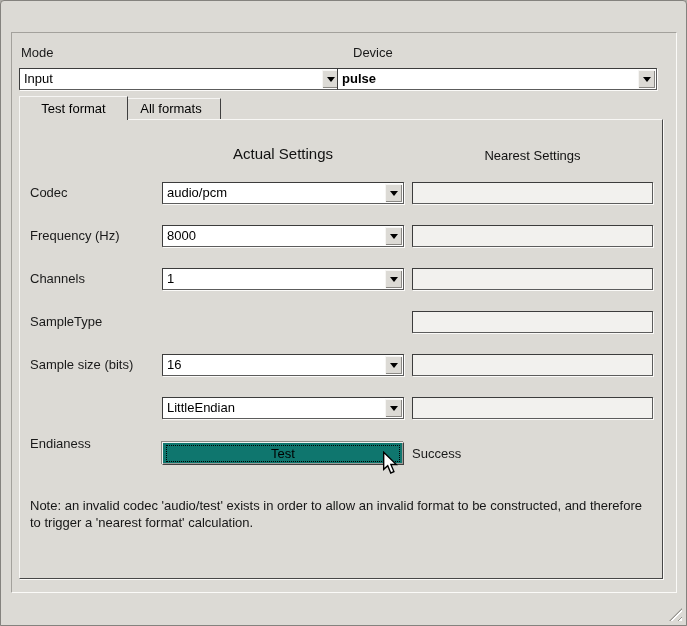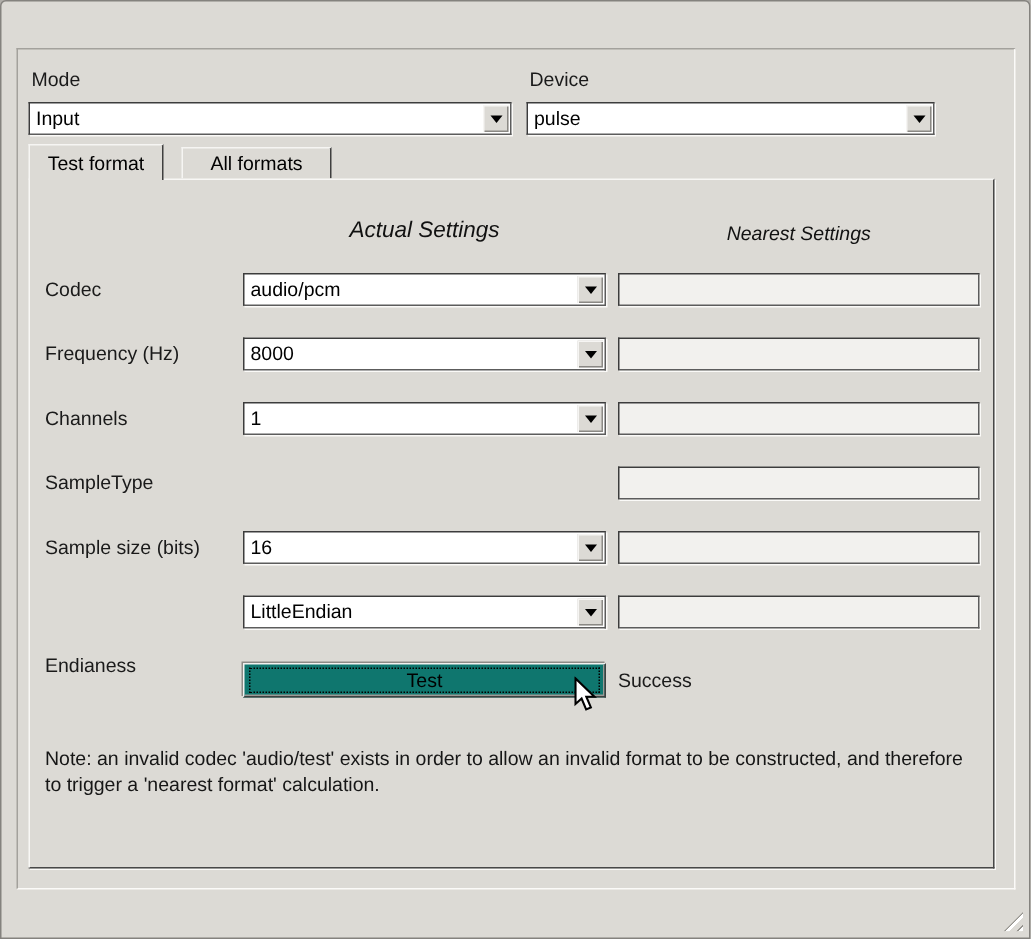"pulse" div.combo { font-weight: none -> bold; left: 350px -> 336px; width: 272px -> 320px }
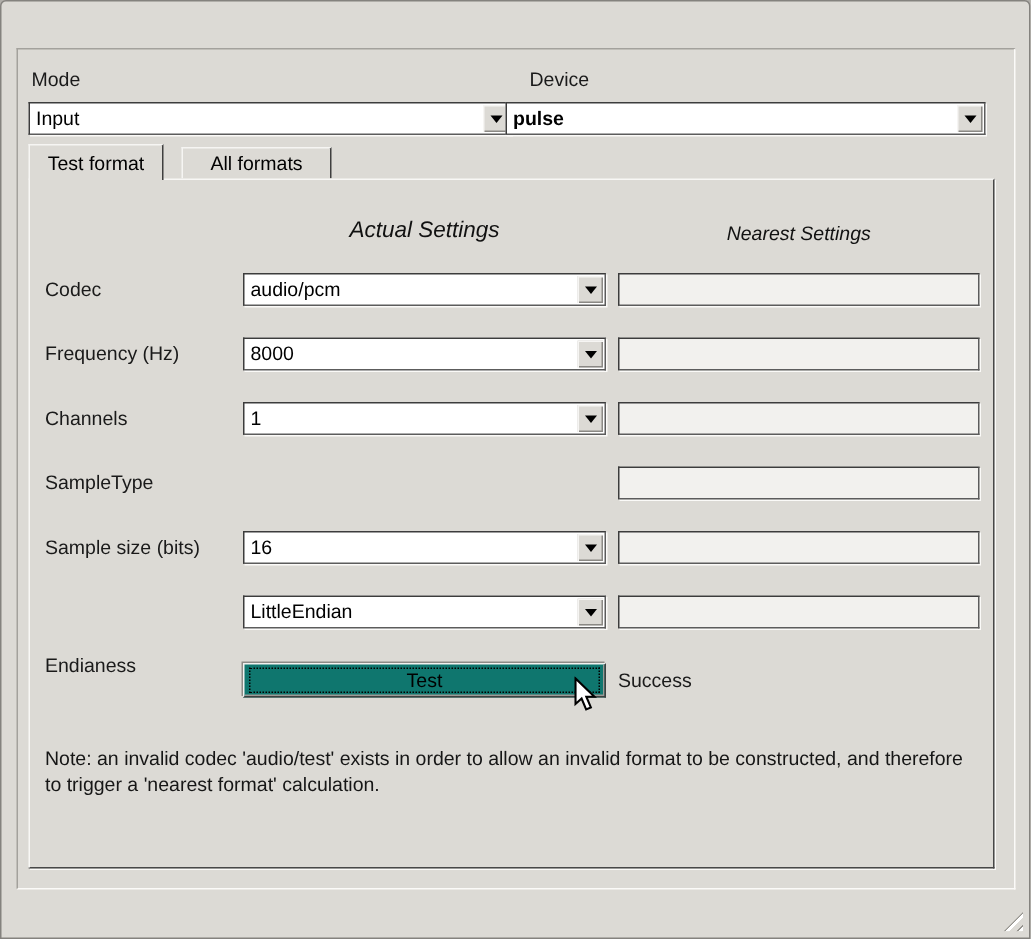"Test format" div.tab { width: 90px -> 109px }
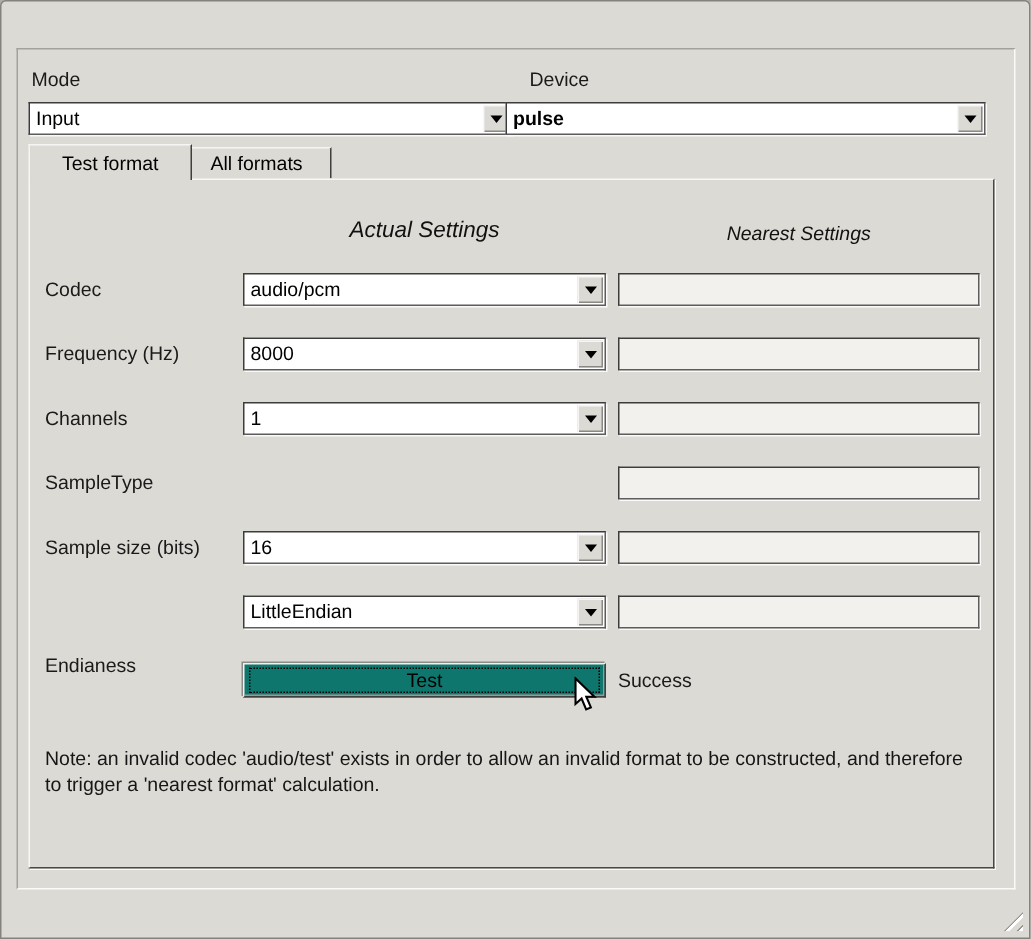"Actual Settings" .colhdr { font-style: italic -> none }
